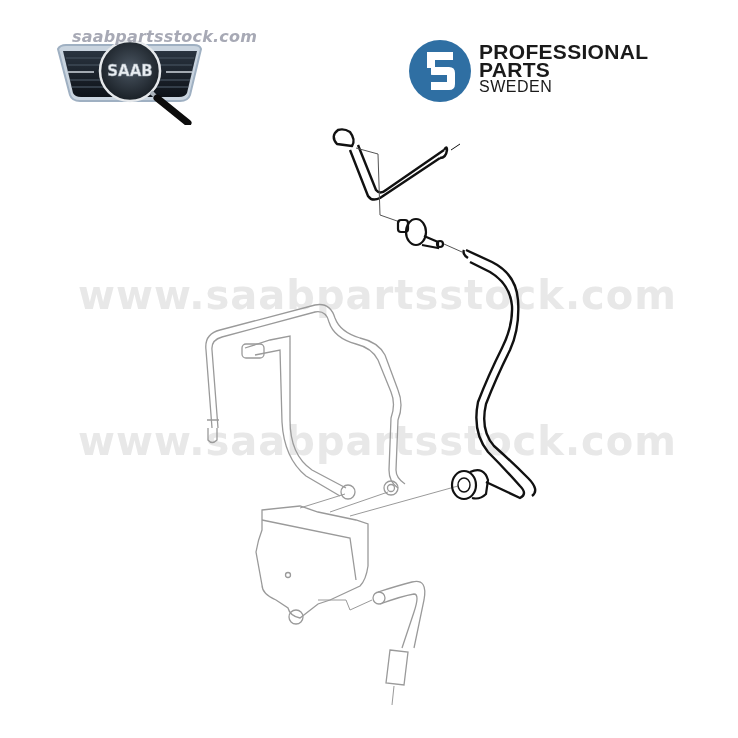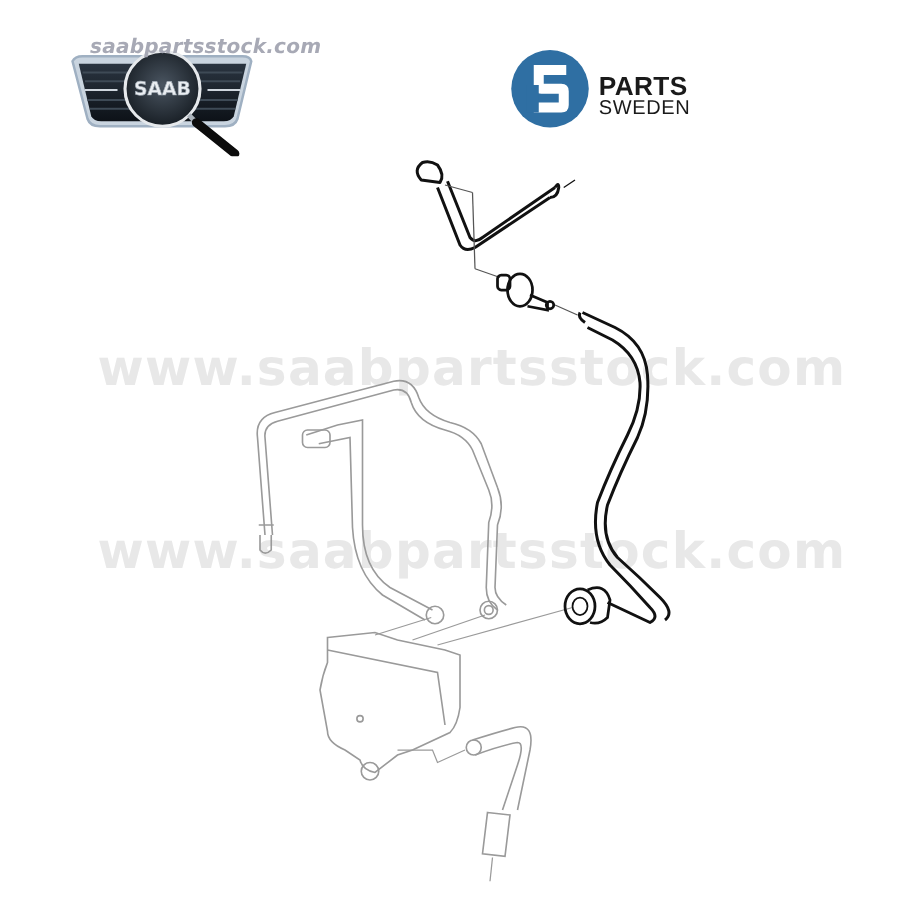"PROFESSIONAL" span.line1 { html: none -> <span>PROFESSIONAL</span> }
